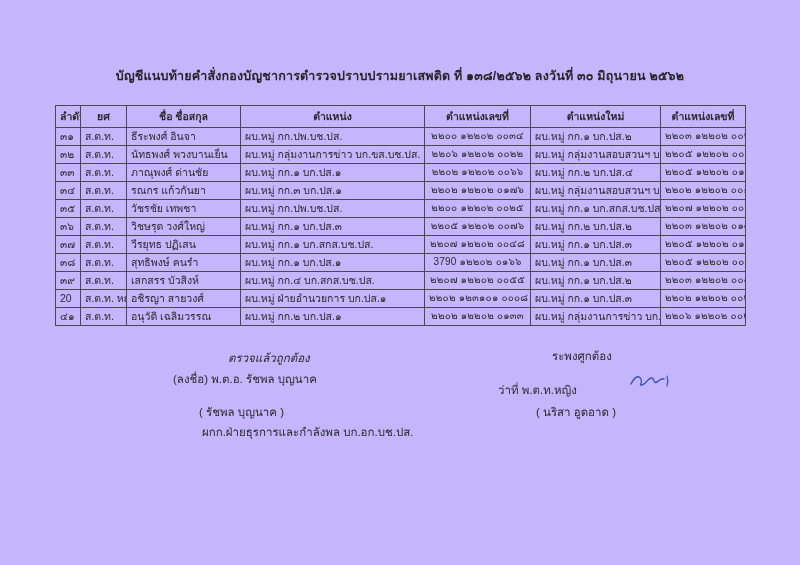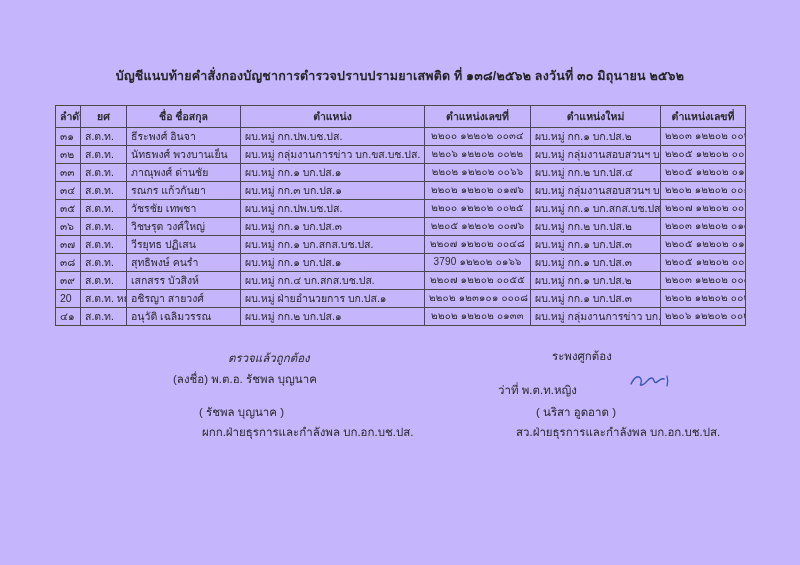"สว.ฝ่ายธุรการและกำลังพล บก.อก.บช.ปส." div.footer-line { html: <div>สว.ฝ่ายธุรการและกำลังพล บก.อก.บช.ปส.</div> -> none }
